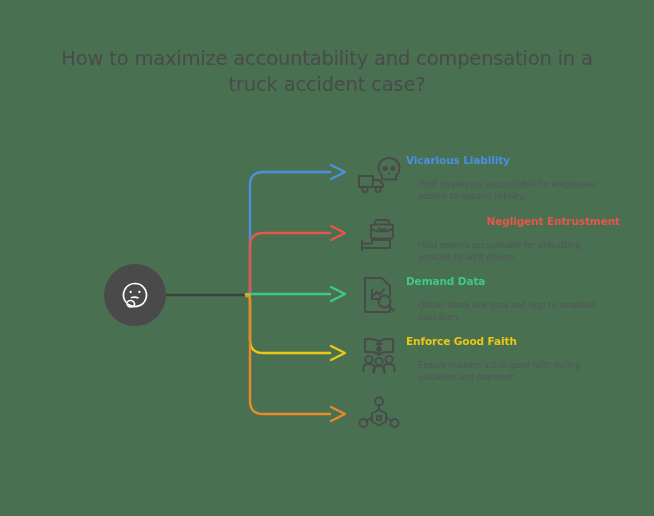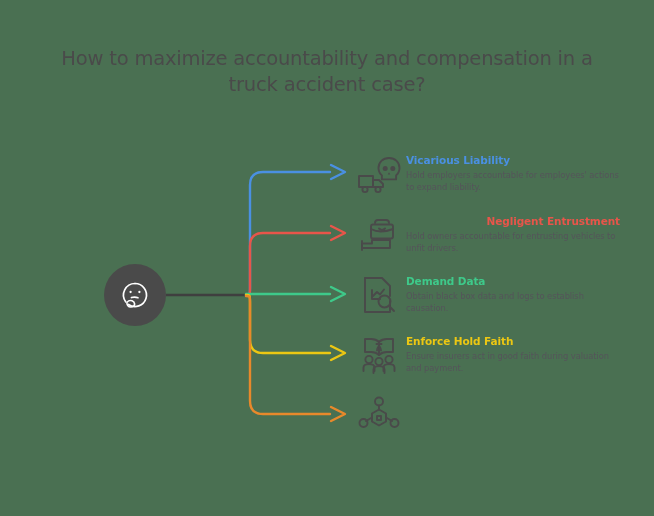"Hold employers accountable for" .branch-desc { margin: 0 -> 12px }
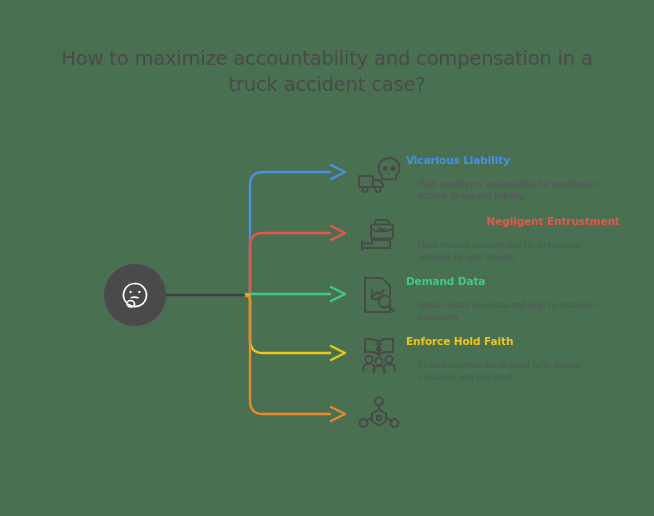"Enforce Hold Faith" p.branch-title { text: Hold -> Good }
